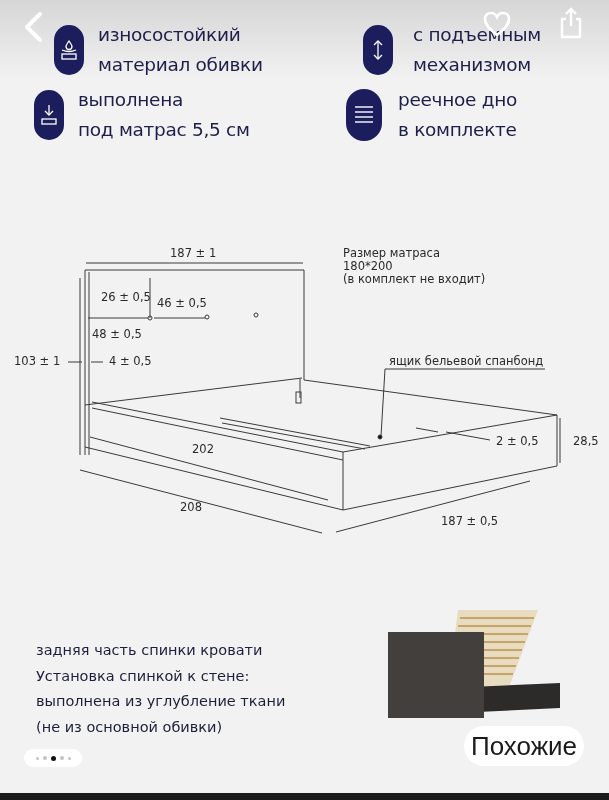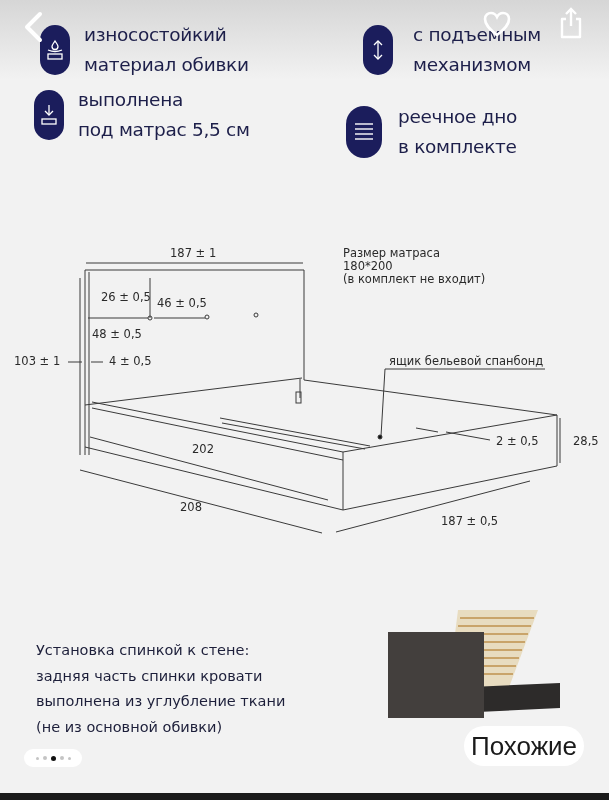"износостойкий" div.feature { left: 24px -> 38px }
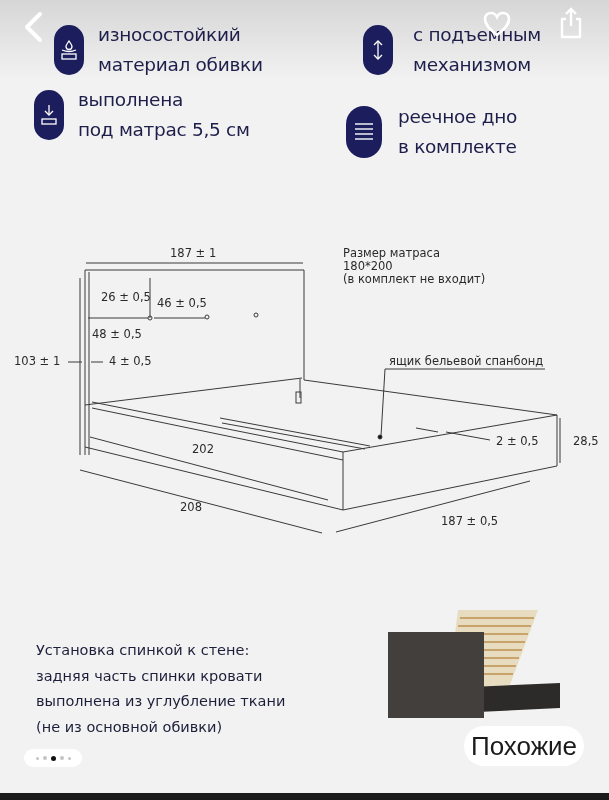"реечное дно" div.feature { top: 102px -> 85px }
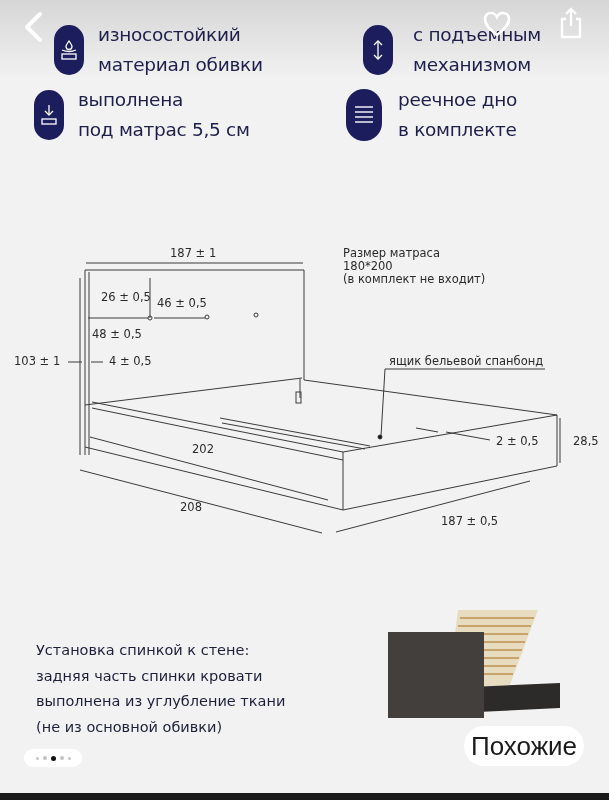"Установка спинкой к стене:" div { order: before "задняя часть спинки кровати" -> after "задняя часть спинки кровати" }
